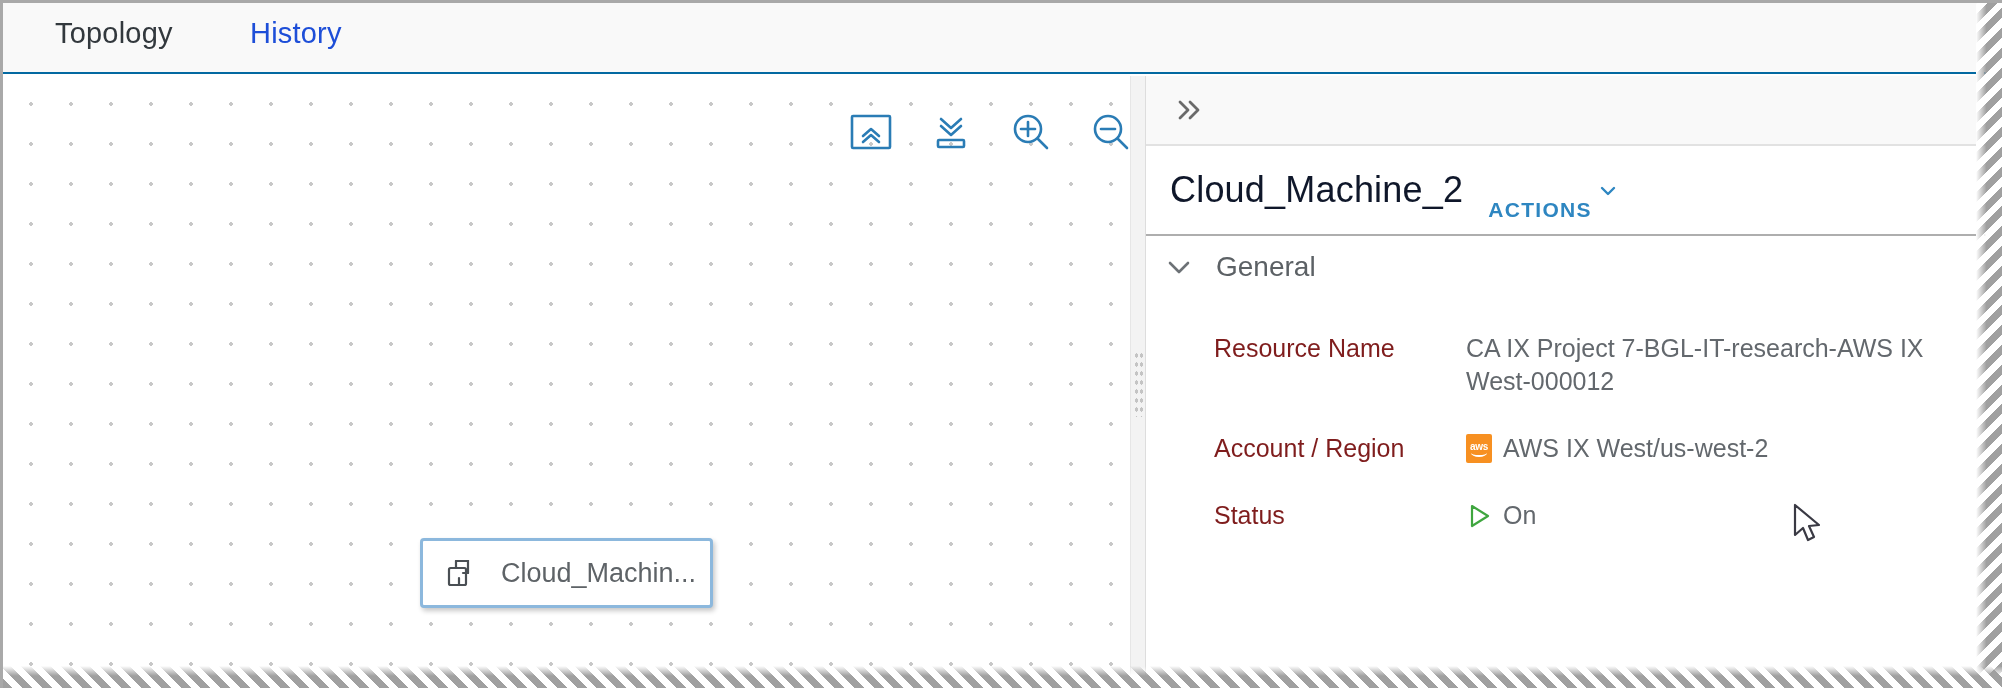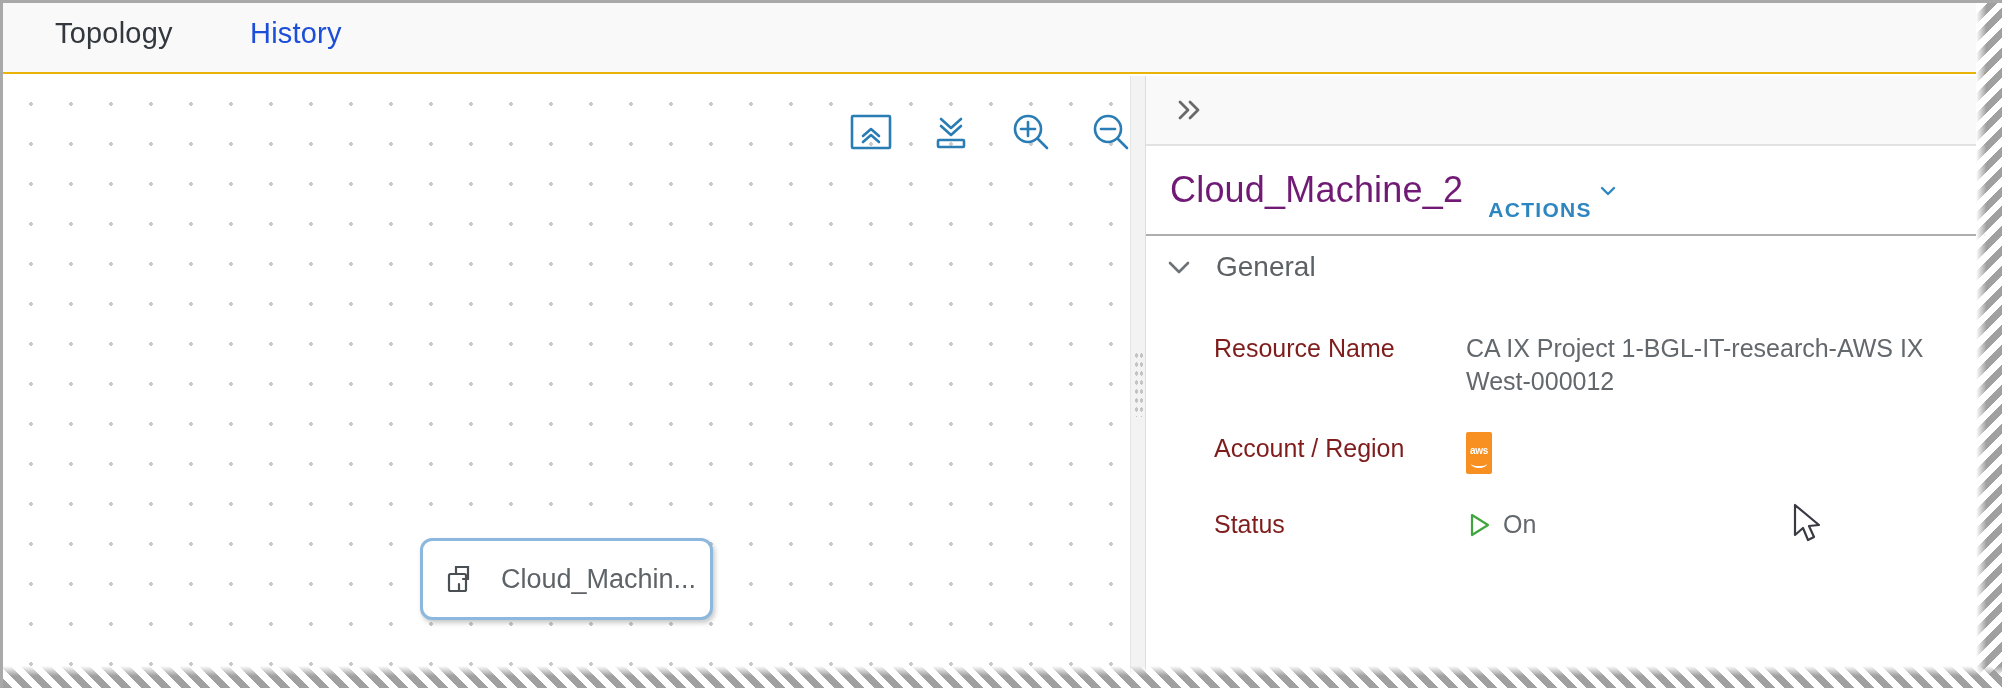"Topology" #tabbar { border-bottom: 2px solid #eab308 -> 2px solid #0369a1 }
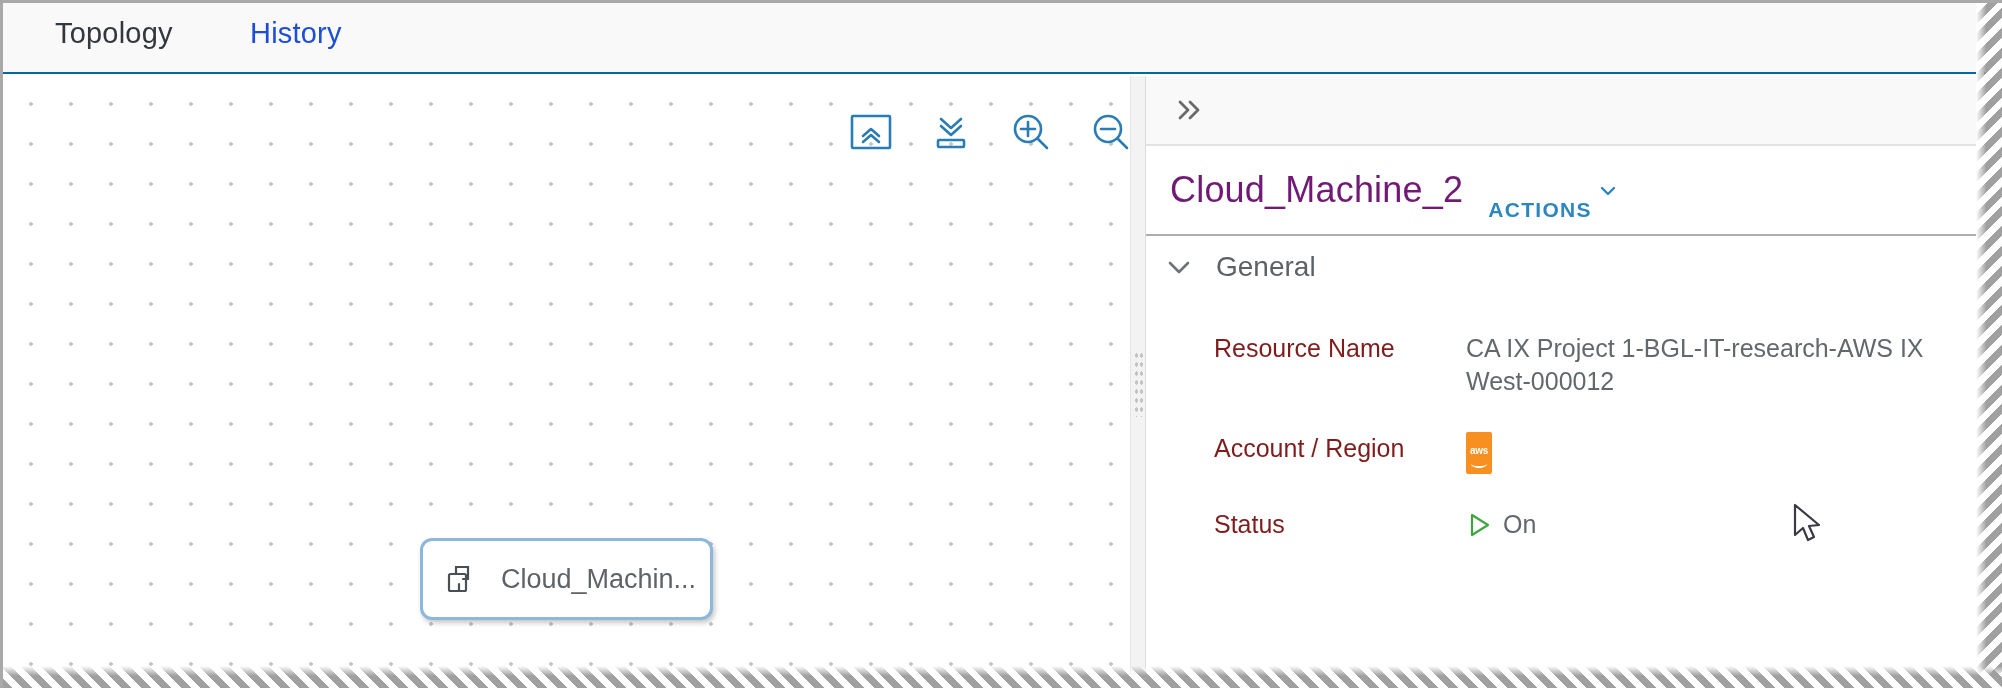"Cloud_Machine_2" #panel-title { color: #701a75 -> #0f172a }
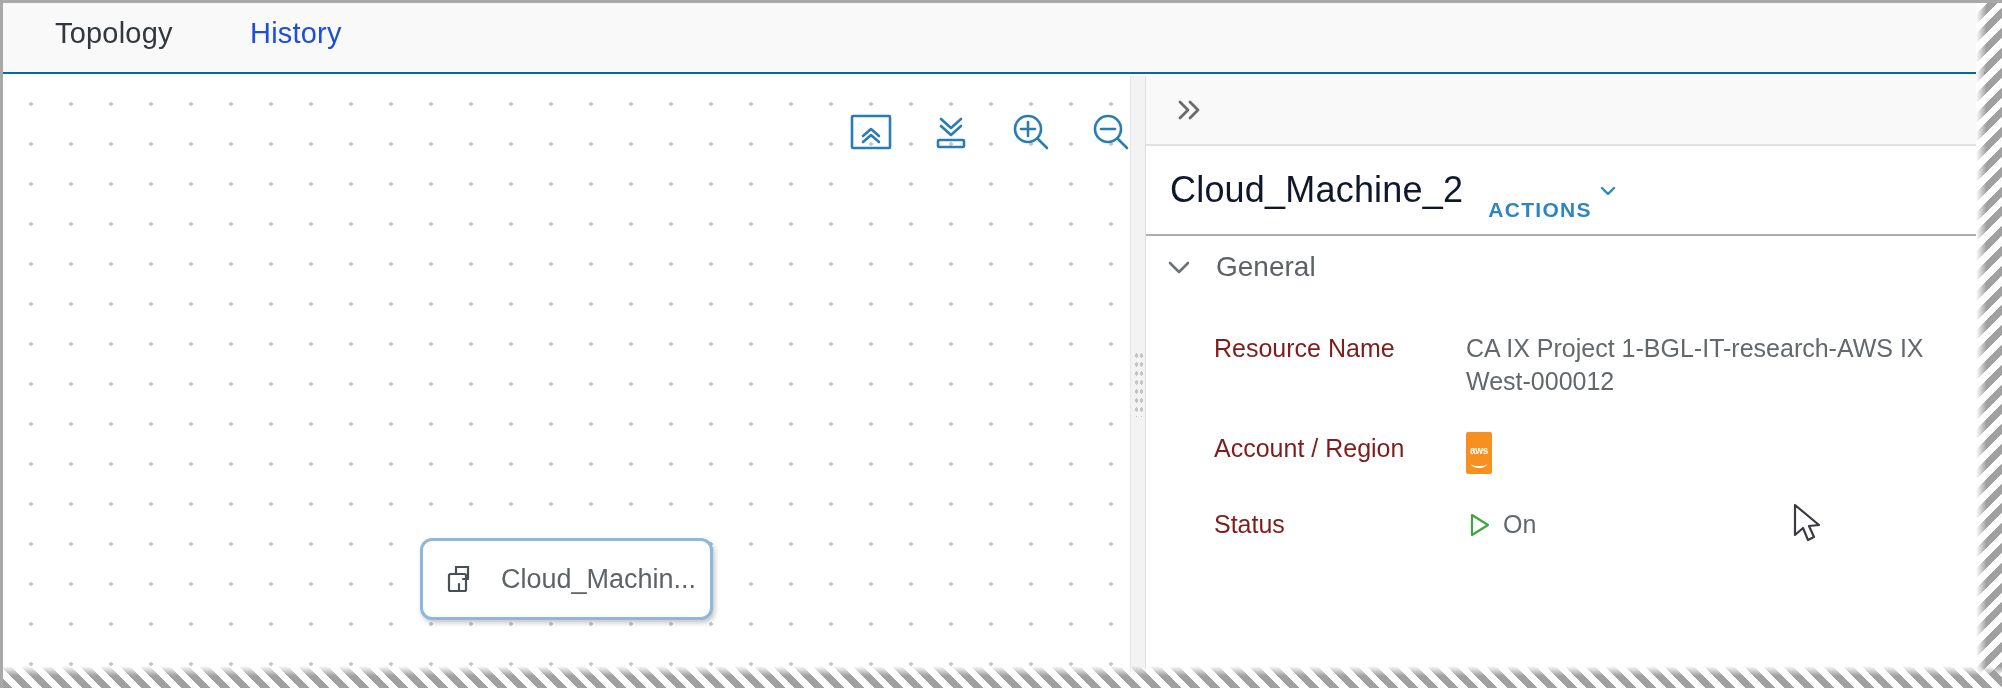"CA IX Project 1-BGL-IT-research-AWS IX" div.prop-value { text: 1-BGL-IT-research-AWS -> 7-BGL-IT-research-AWS }
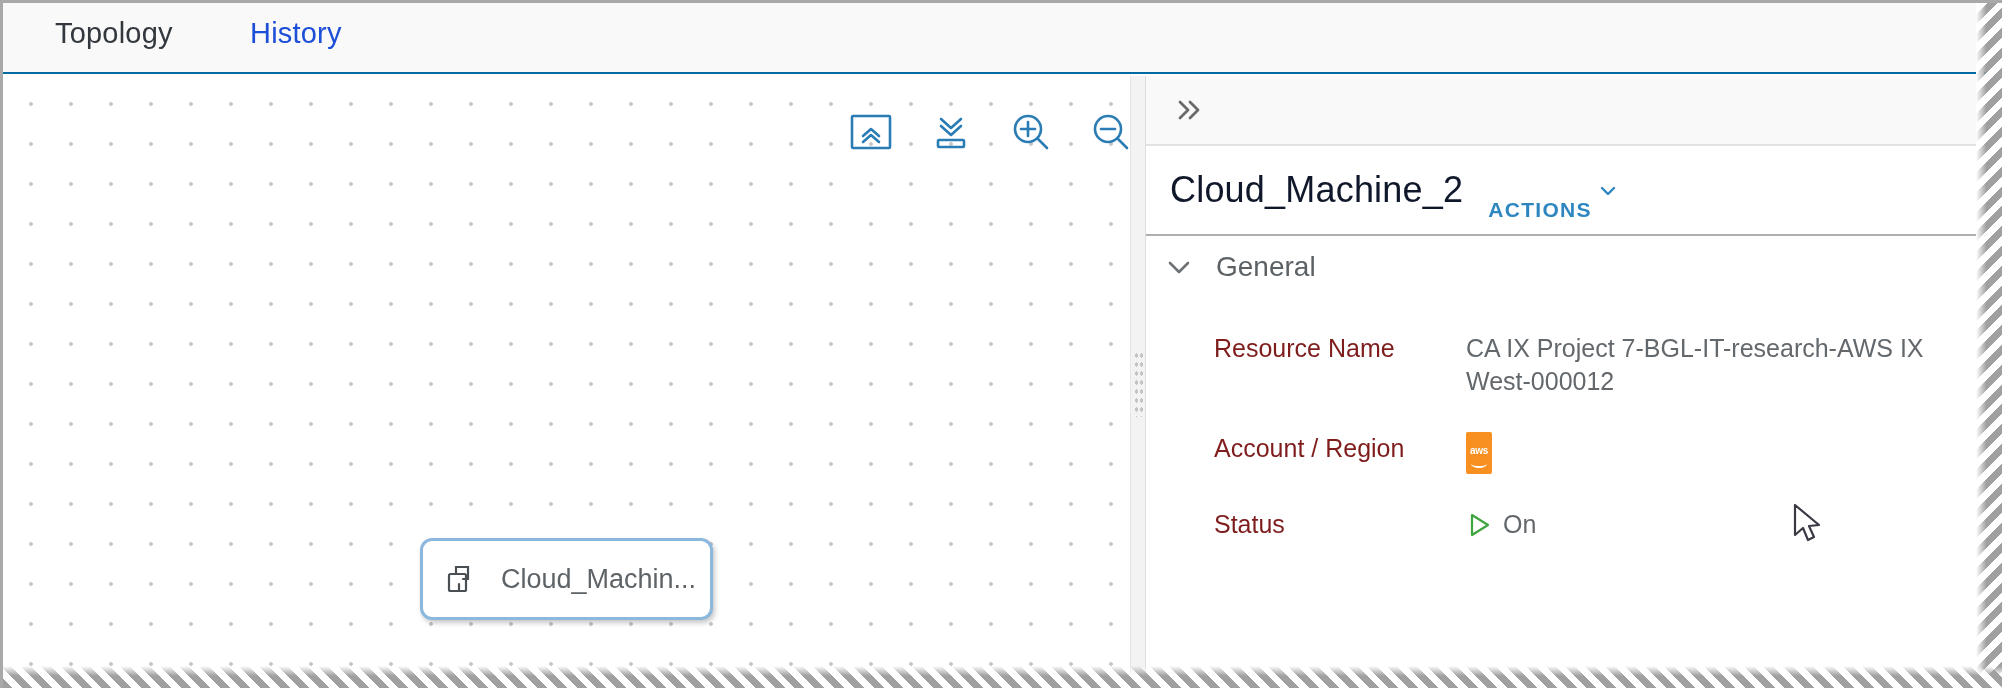"aws" #aws-badge { height: 42px -> 29px }
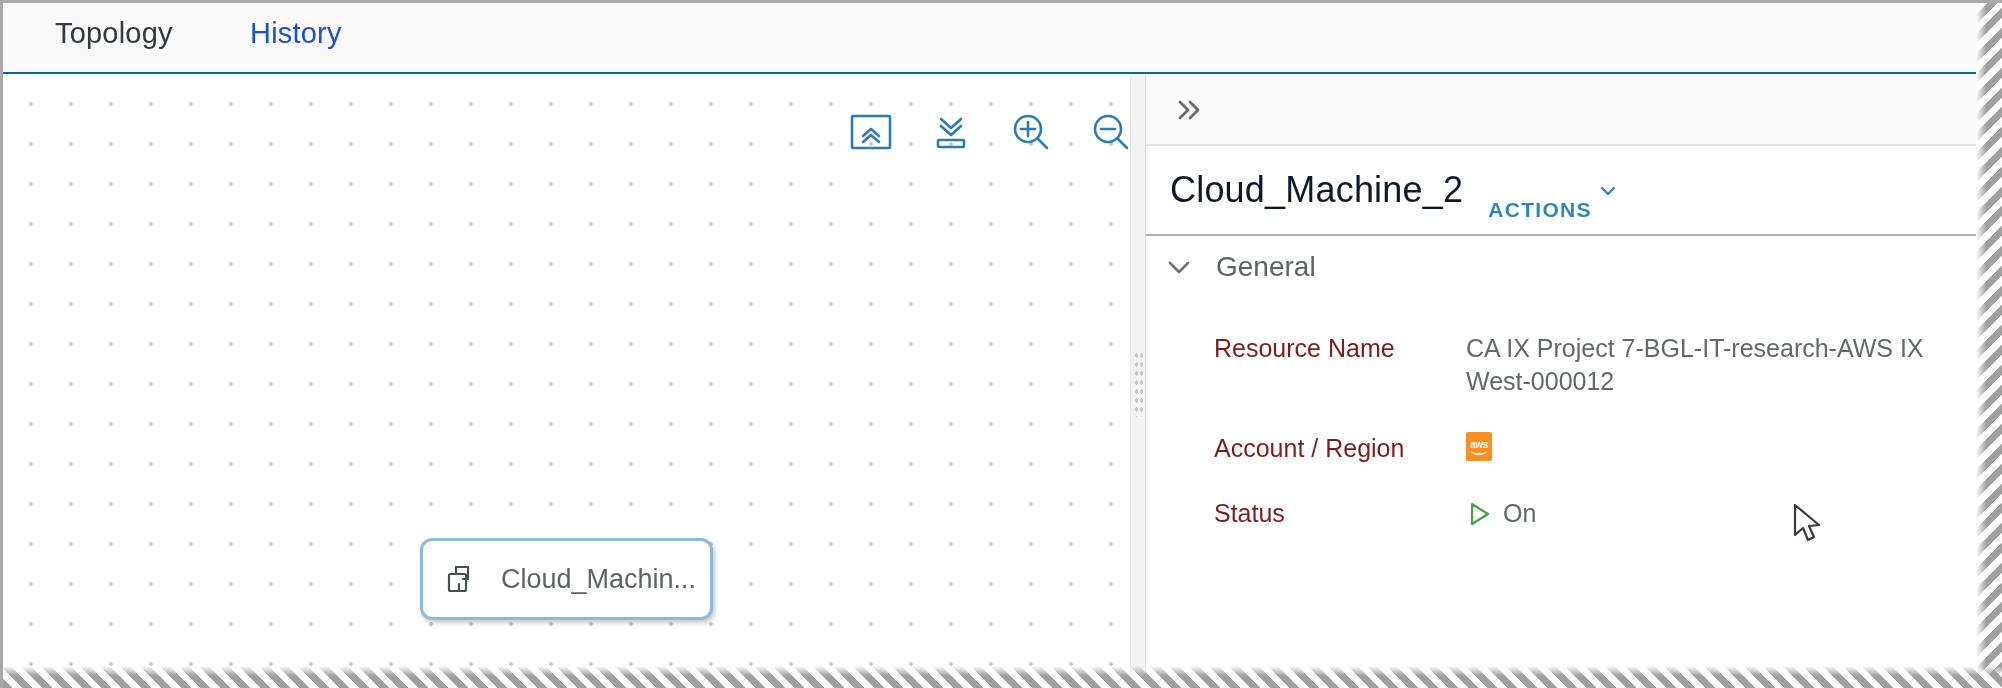"AWS IX West/us-west-2" span { html: none -> <span>AWS IX West/us-west-2</span> }
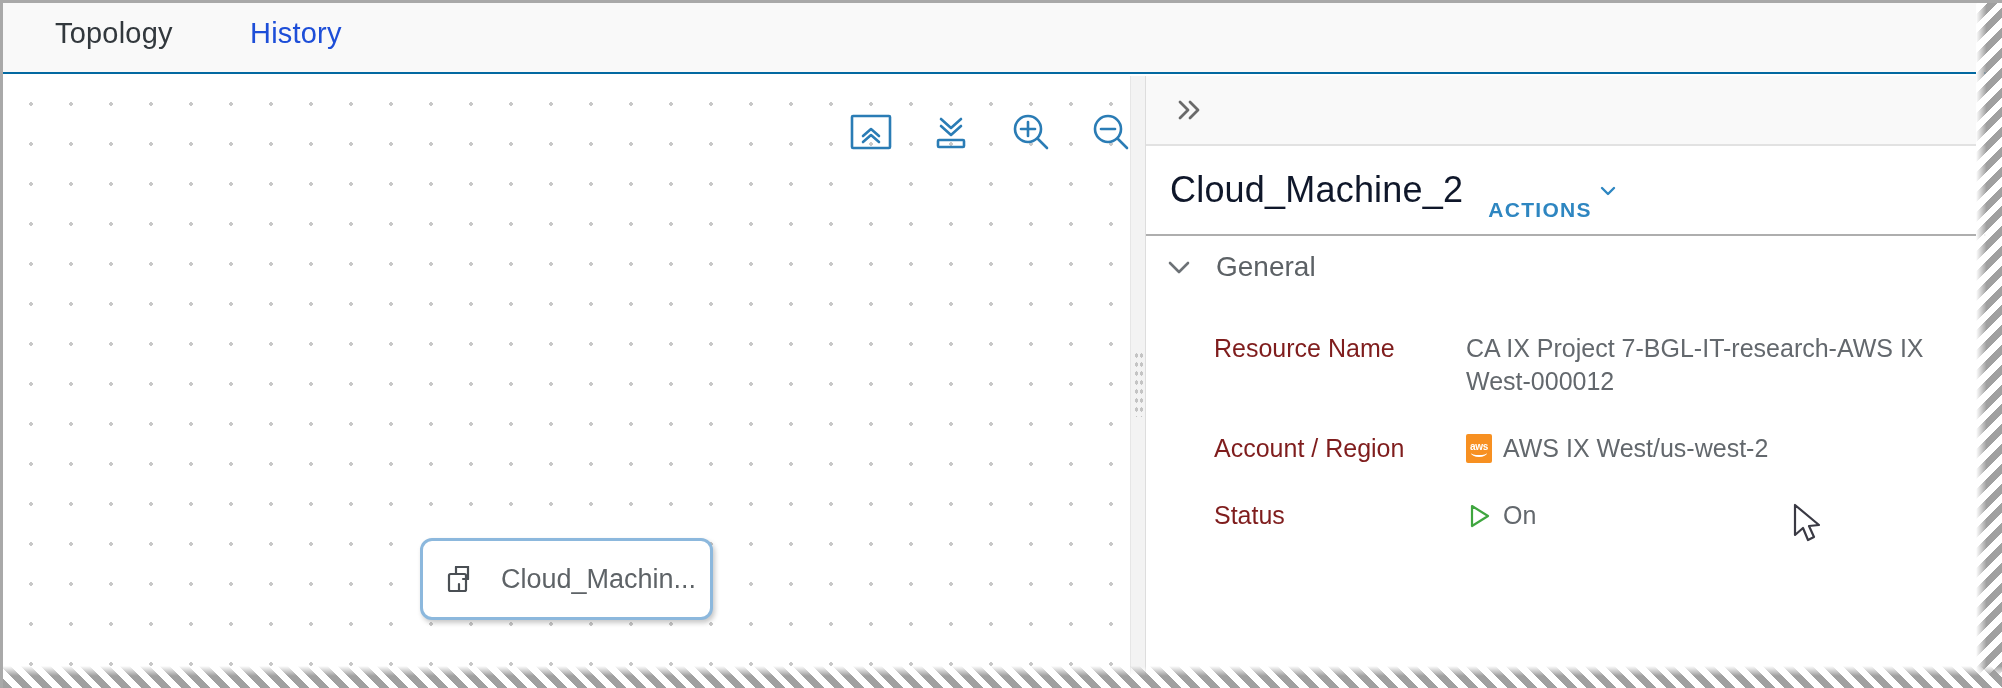"Cloud_Machin..." #node-card { border-radius: 12px -> 4px; height: 82px -> 70px }
